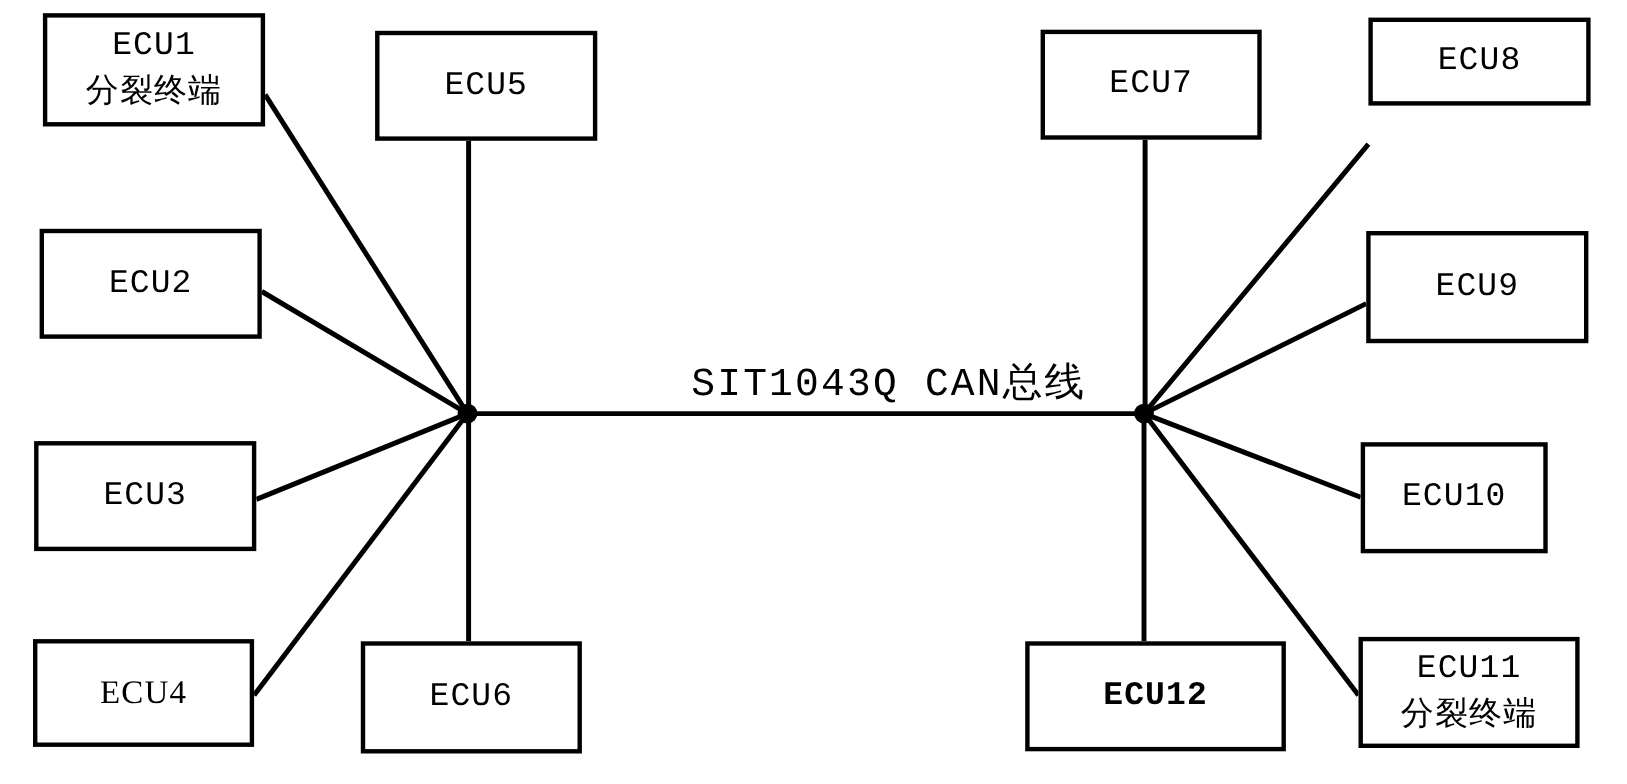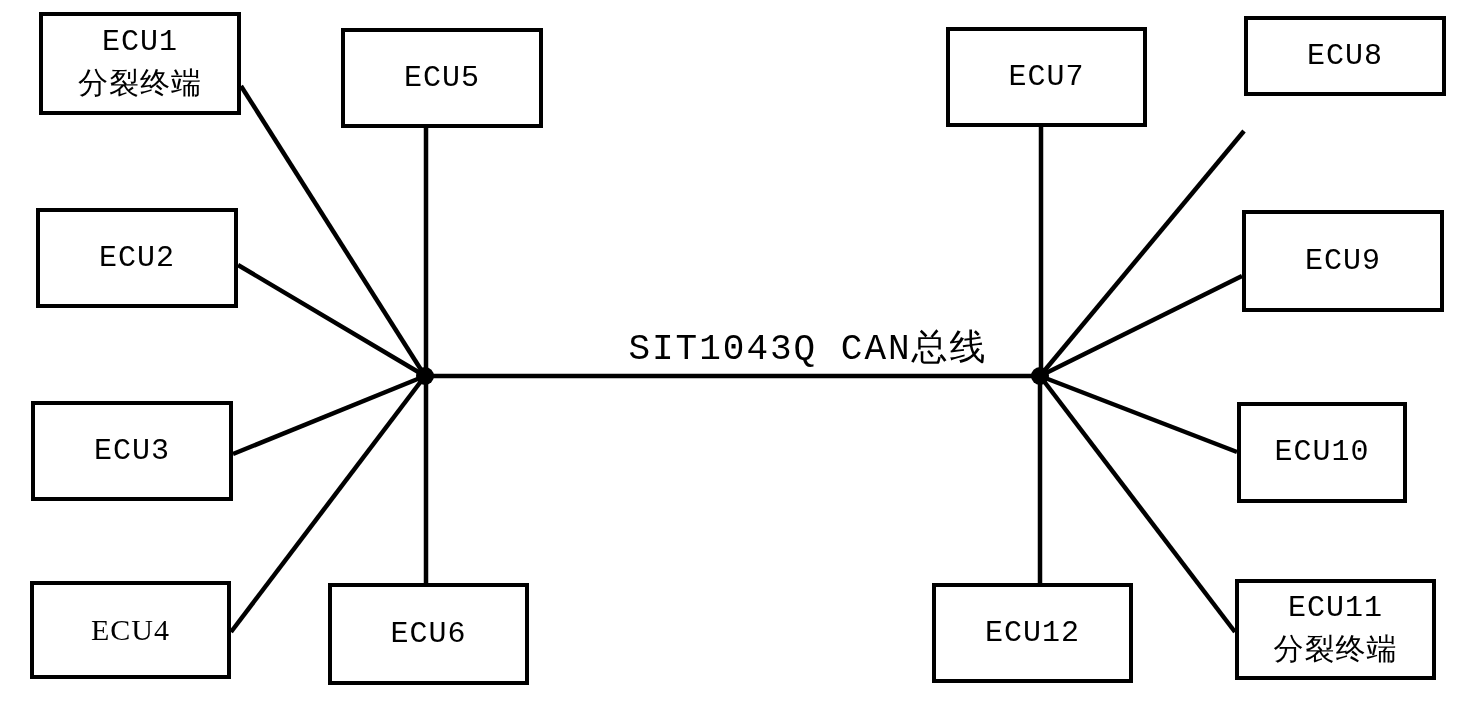"ECU12" div.node { font-weight: none -> bold; width: 201px -> 237px }
